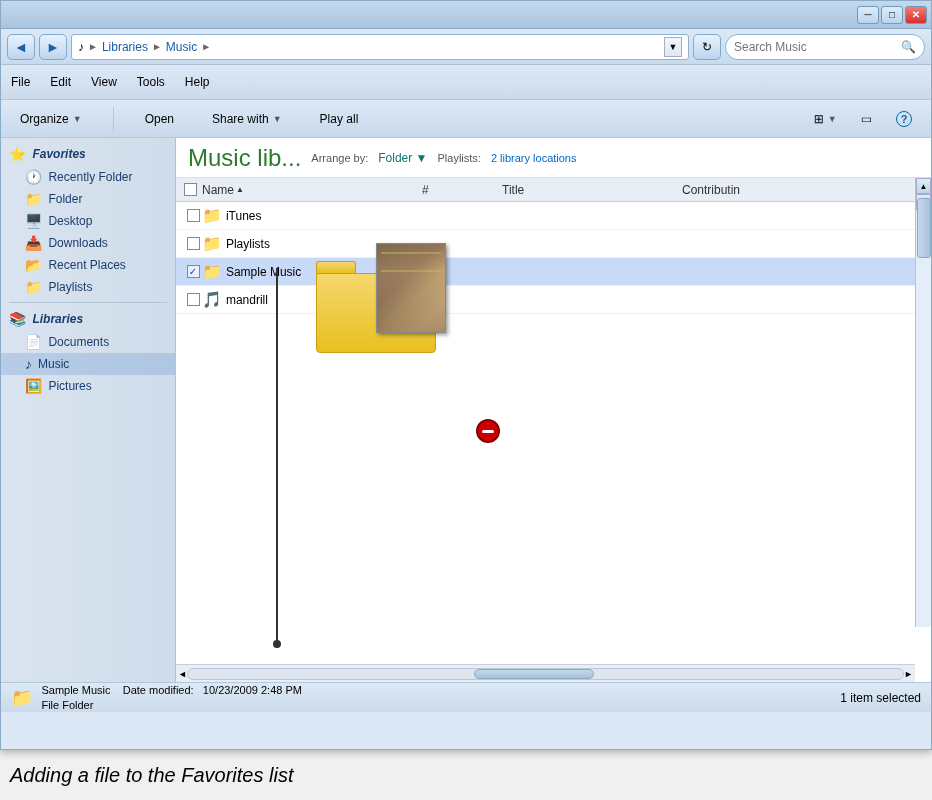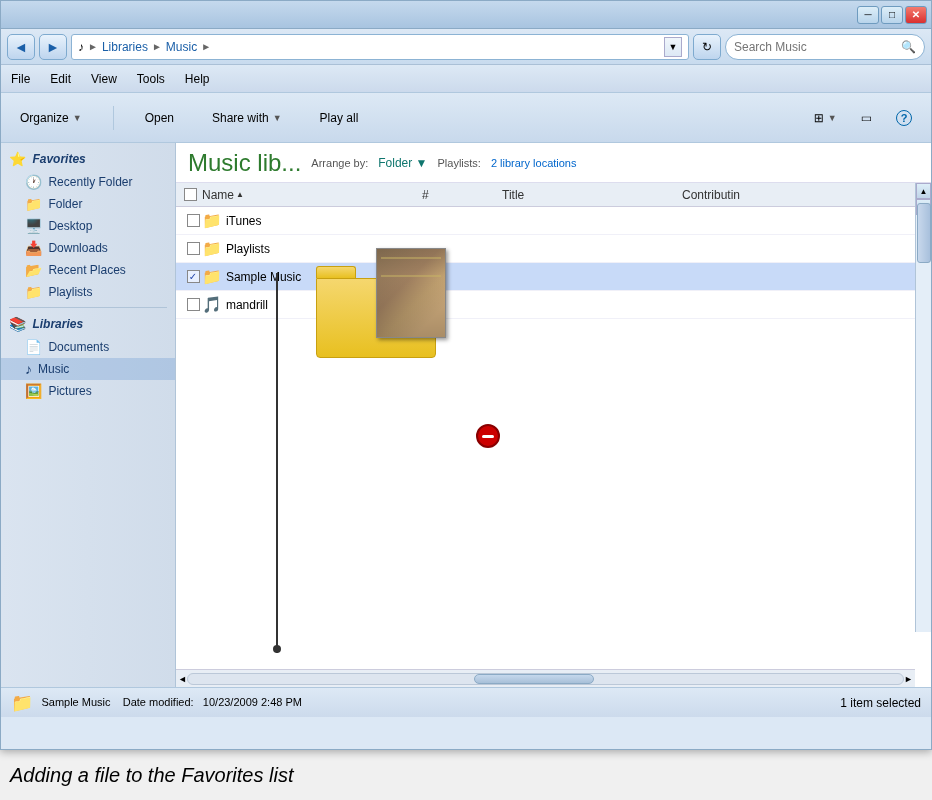"File" .menu-bar { height: 28px -> 35px }
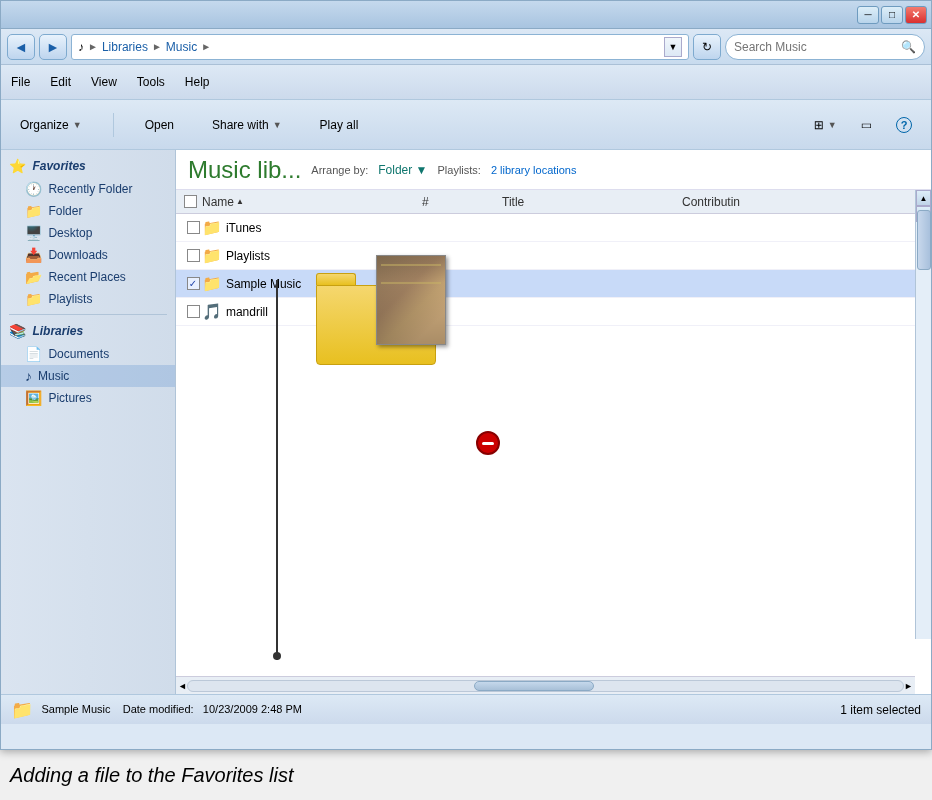"Organize" .toolbar { height: 50px -> 38px }
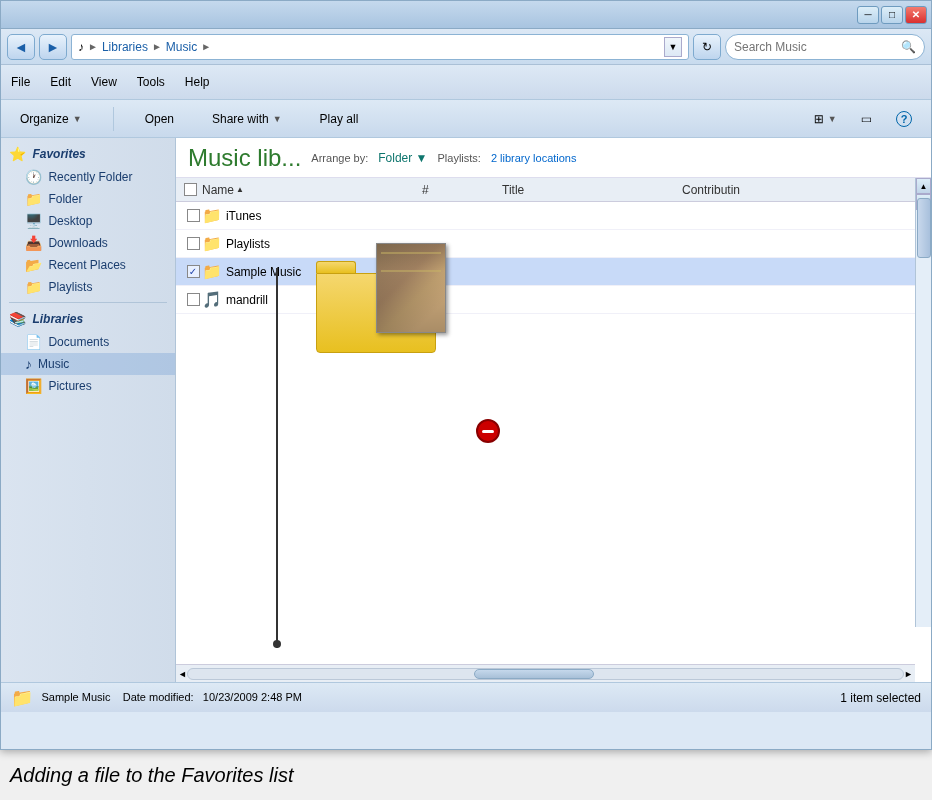"File Folder" span { html: none -> <span>File Folder</span> }
